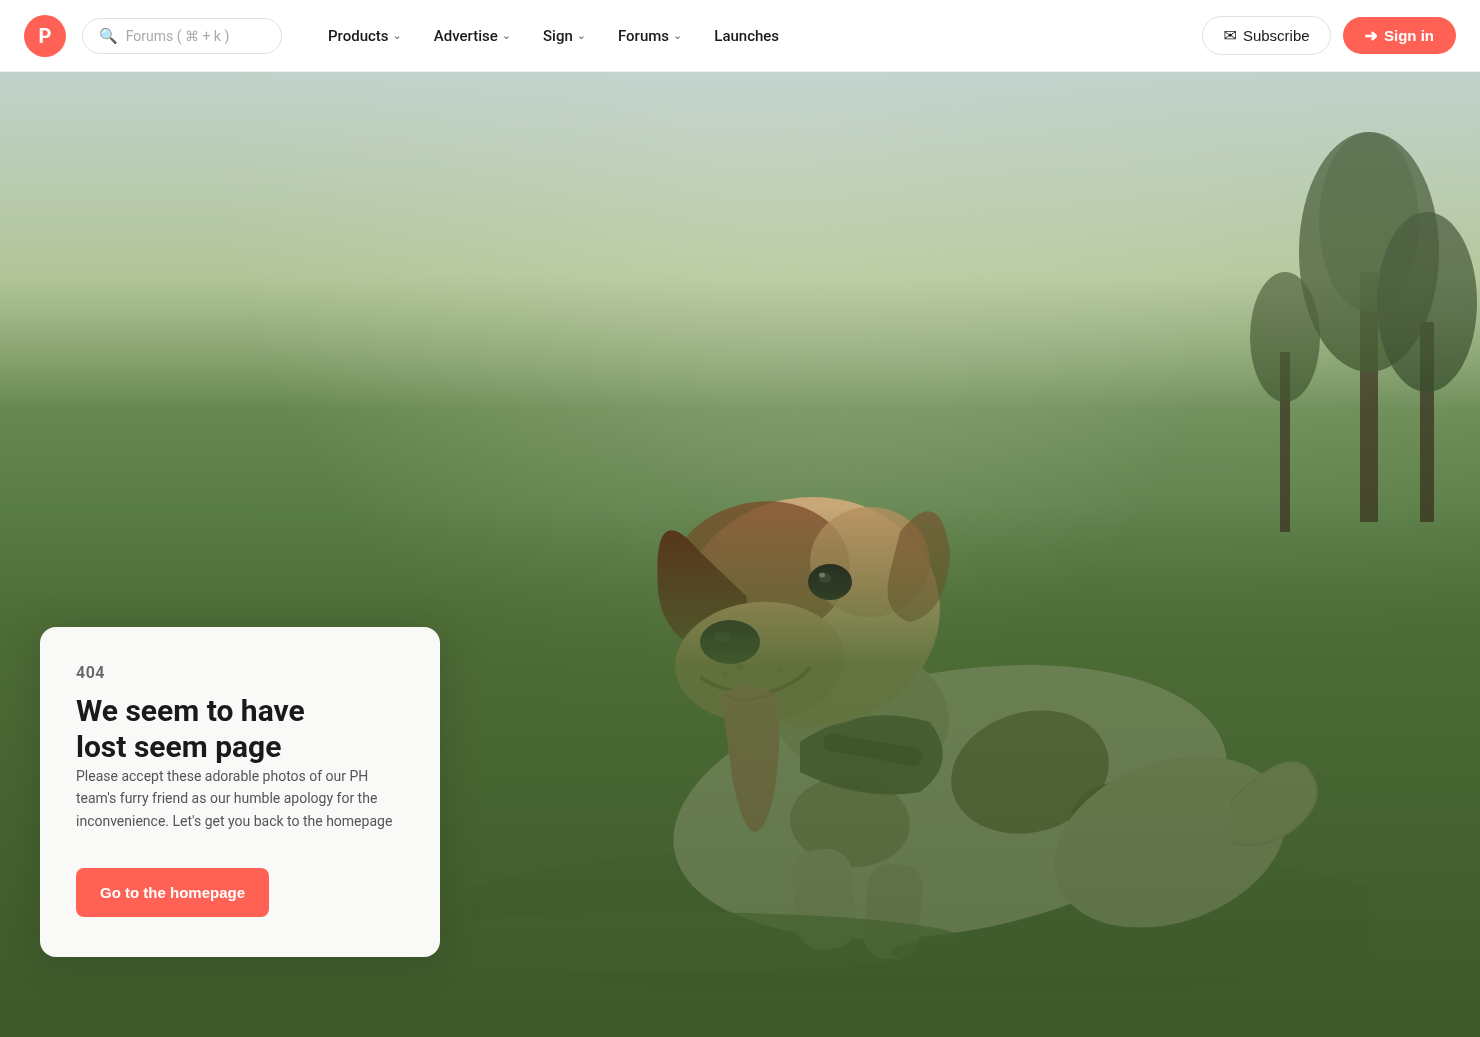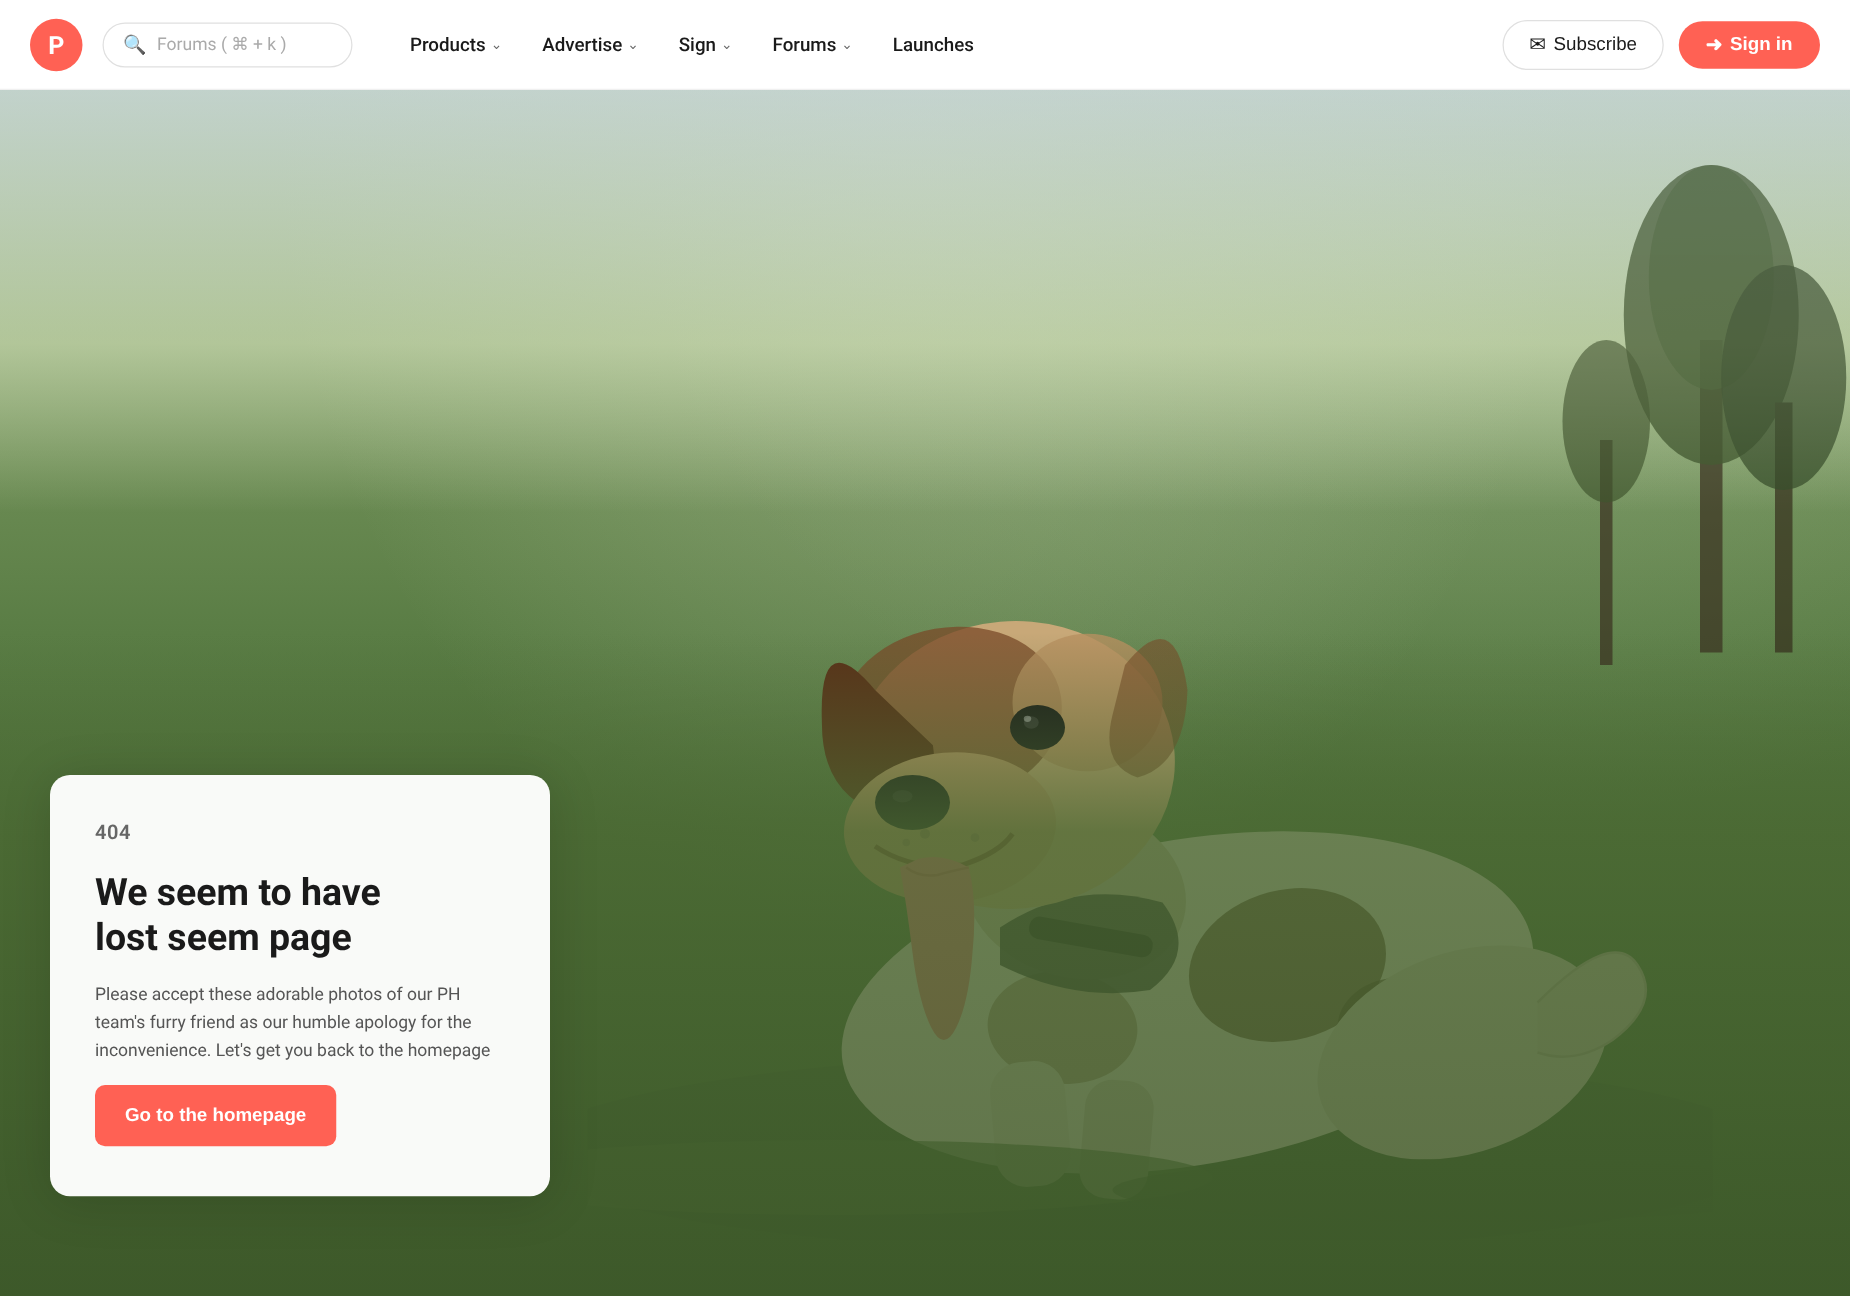"404" .error-code { margin-bottom: 22px -> 11px }
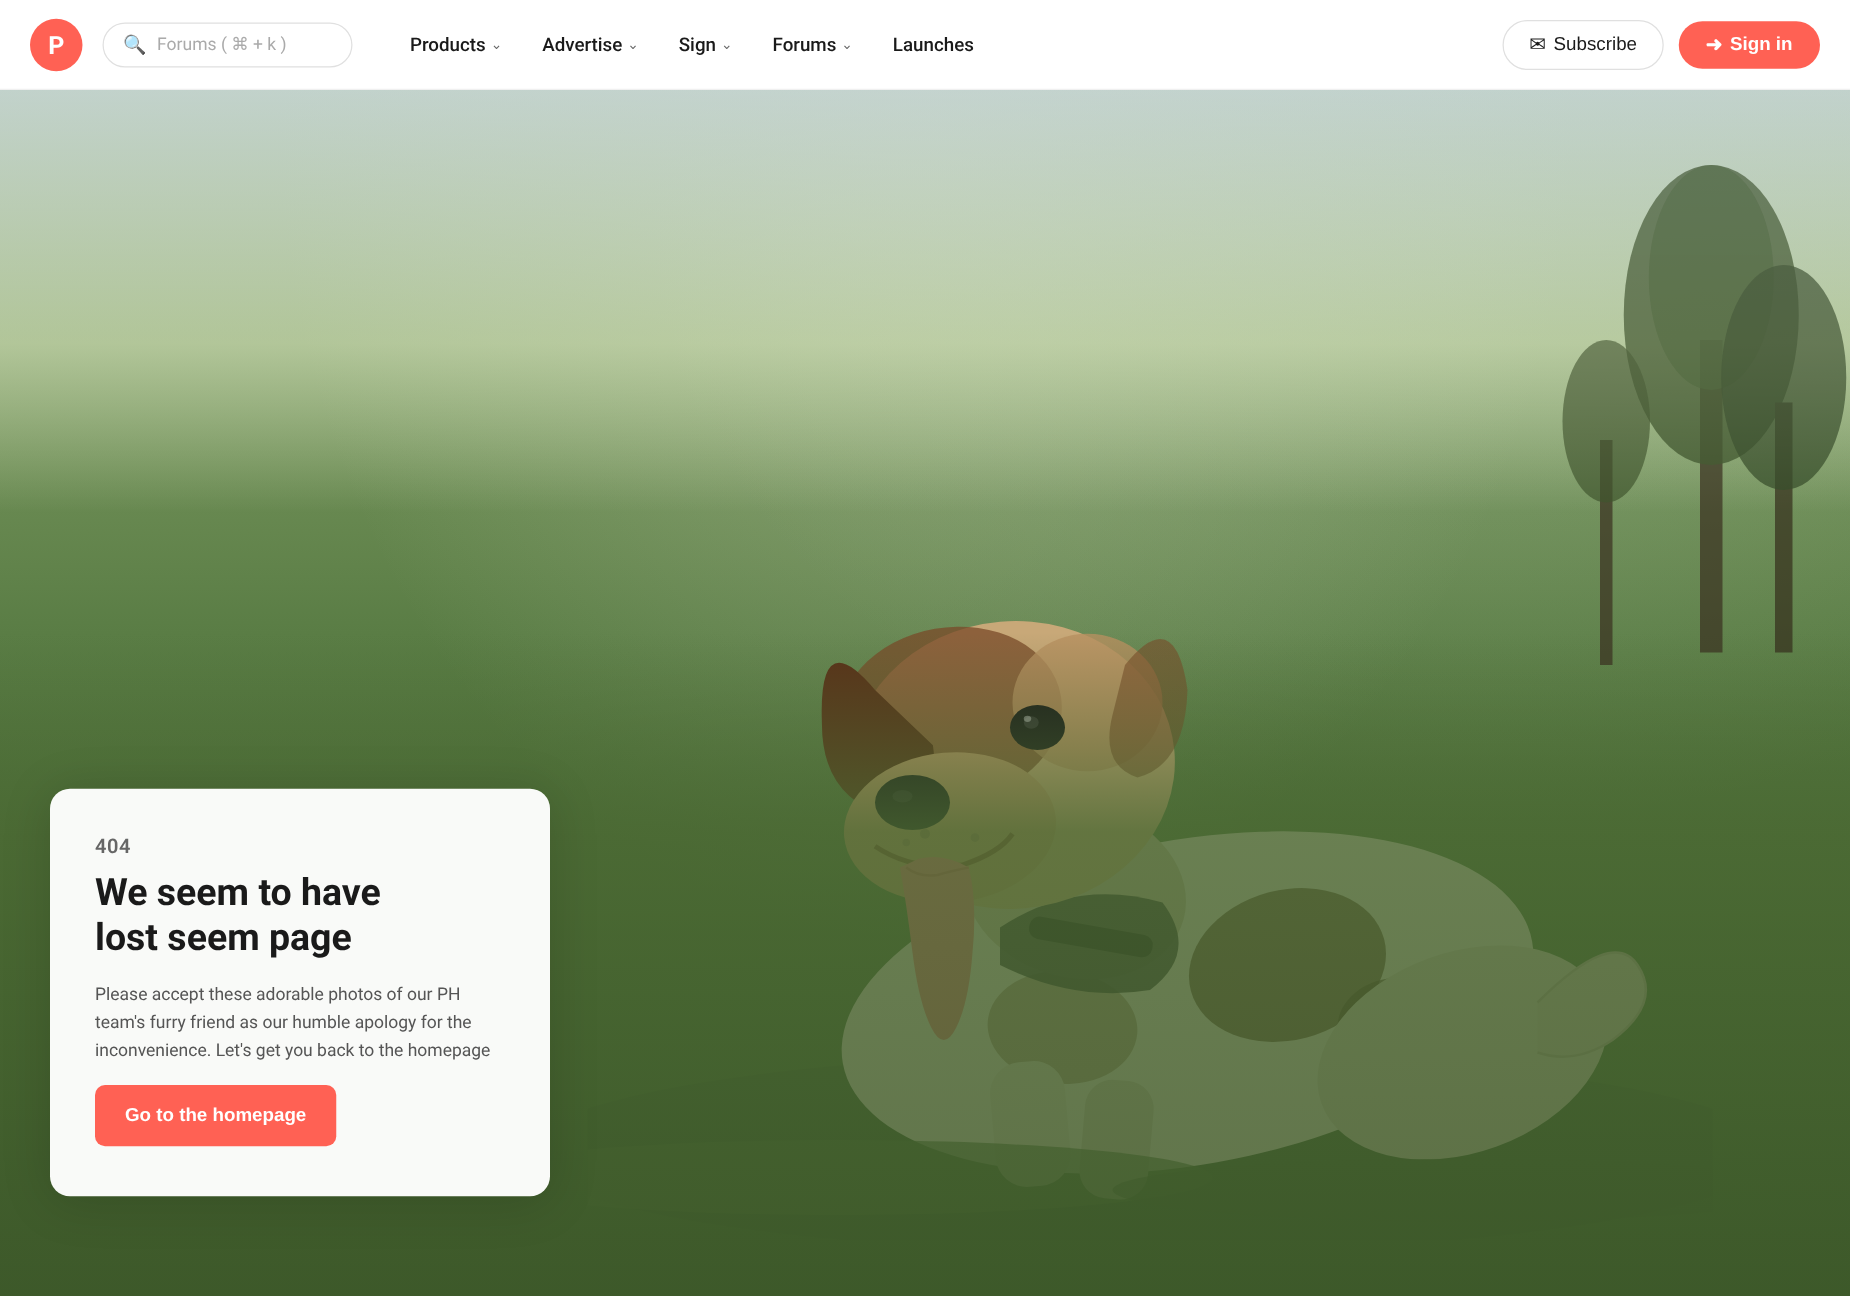"We seem to have" .error-title { margin-bottom: 16px -> none }
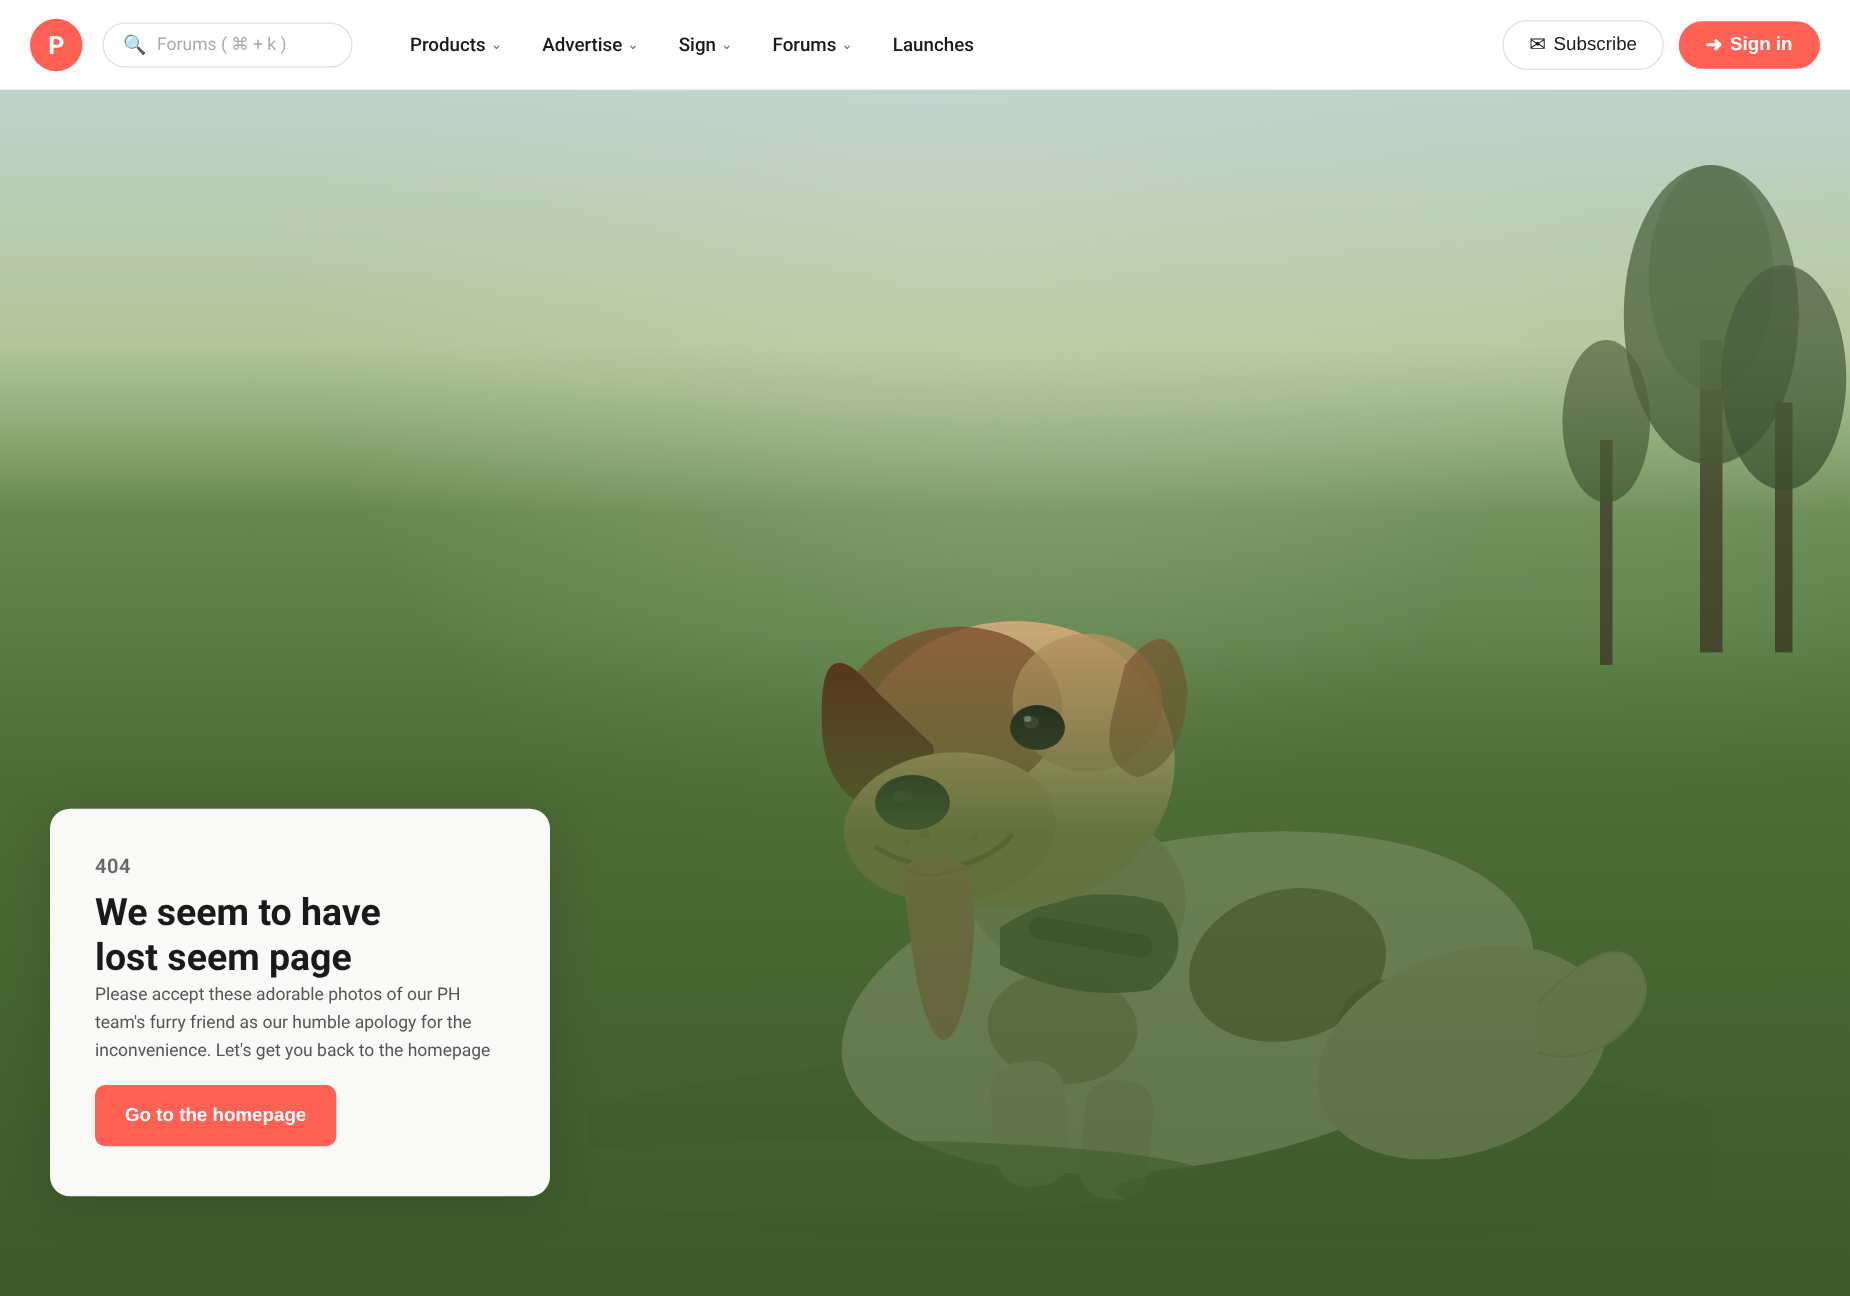"Please accept these adorable photos" .error-description { margin-bottom: 16px -> 36px }
